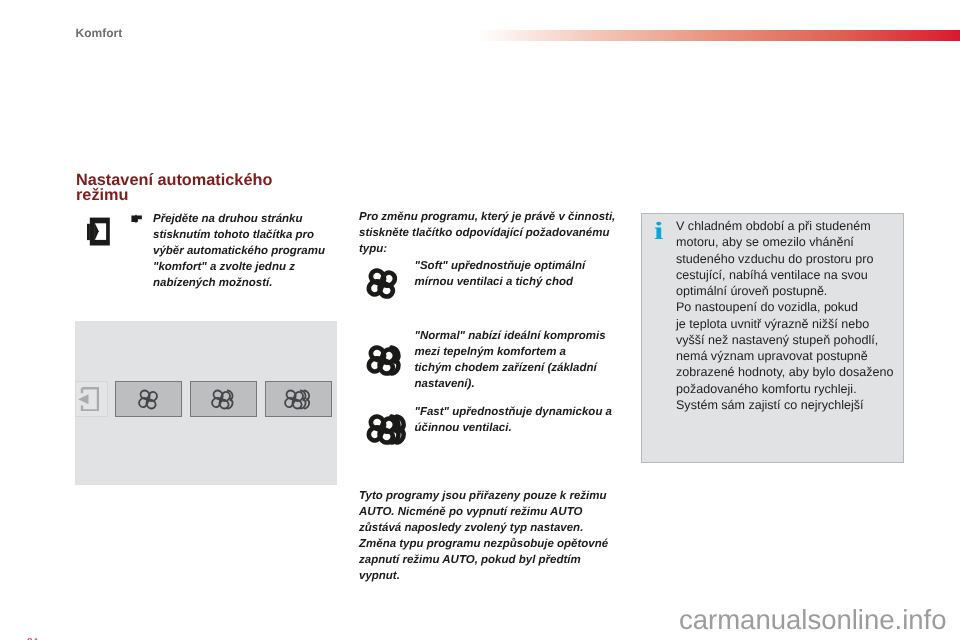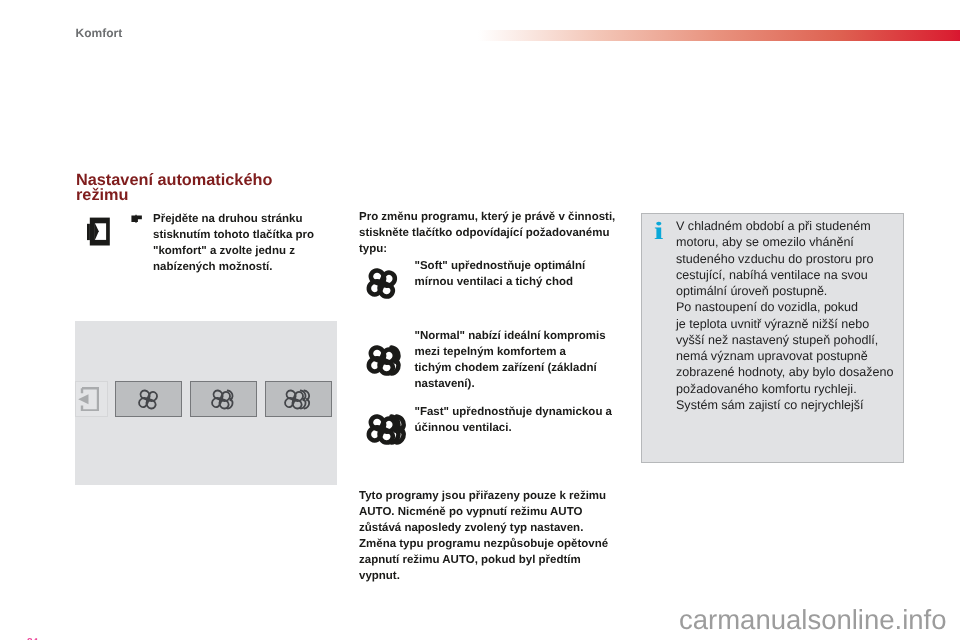"Přejděte na druhou stránku" .bodytext { font-style: none -> italic }
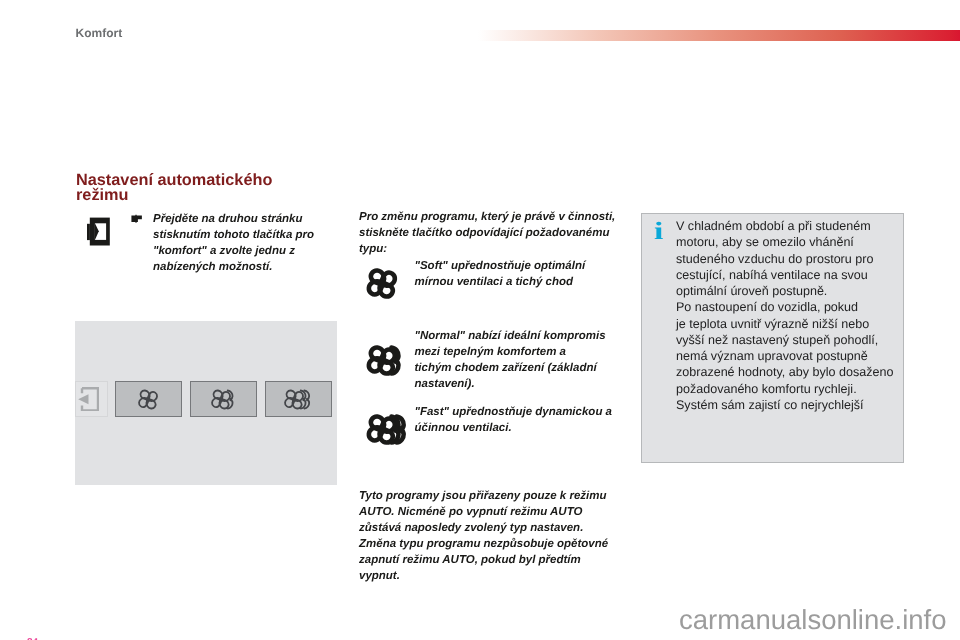"výběr automatického programu" div { html: none -> <div>výběr automatického programu</div> }
